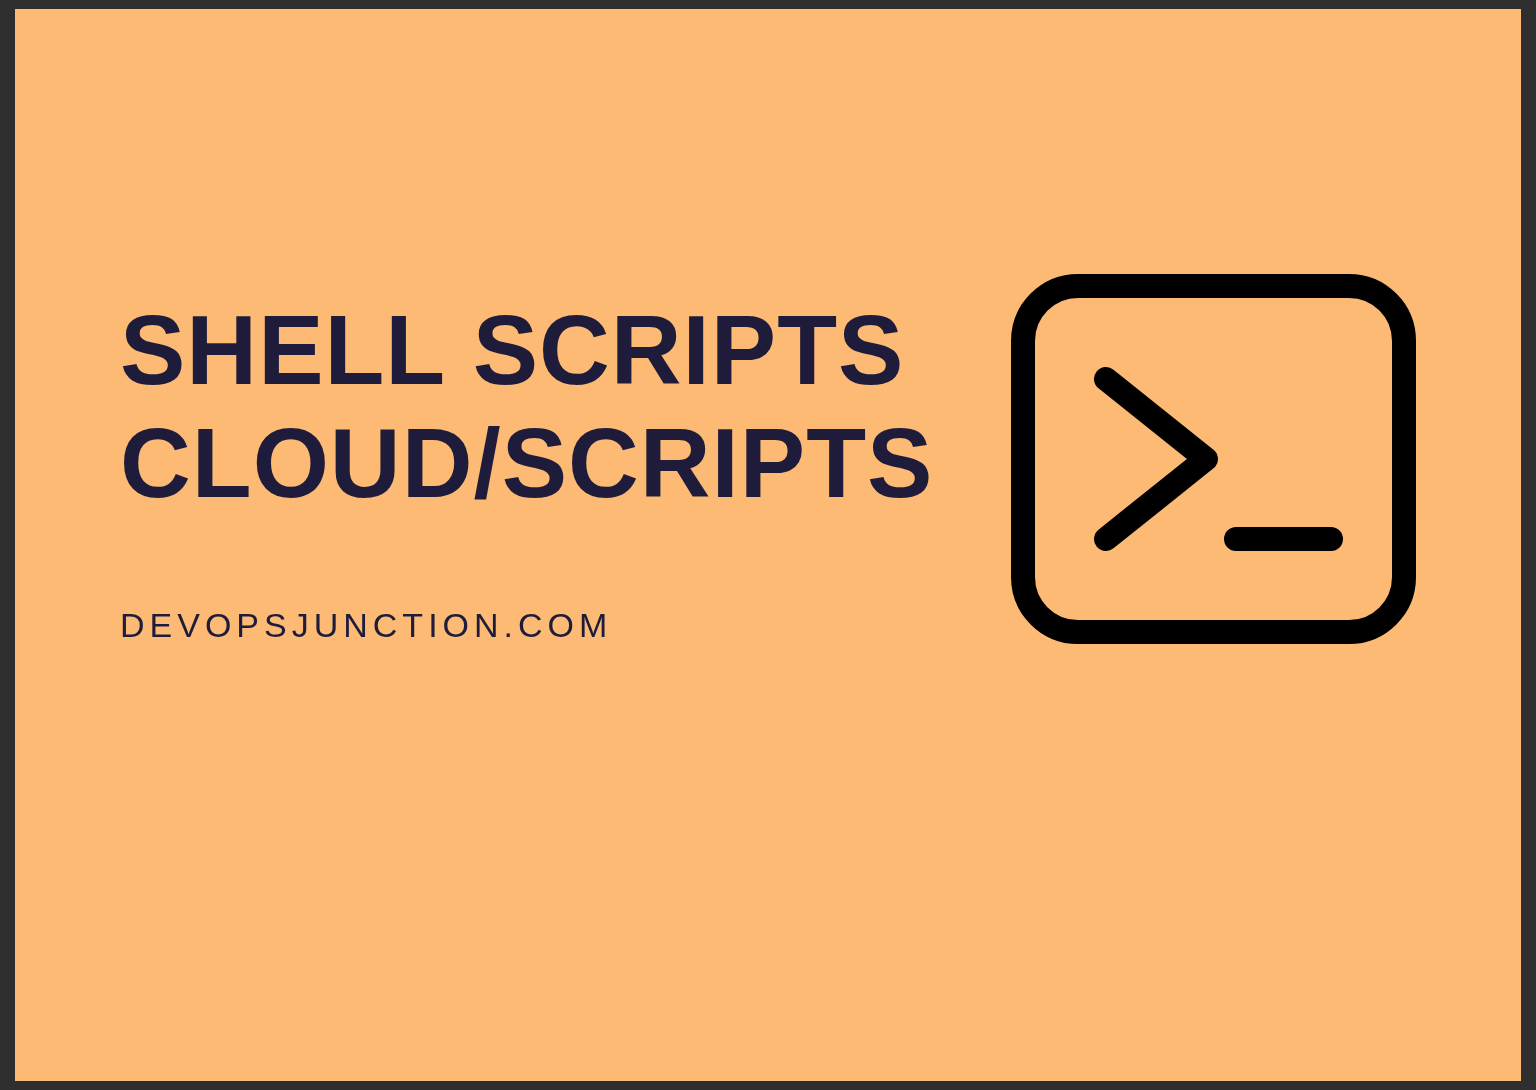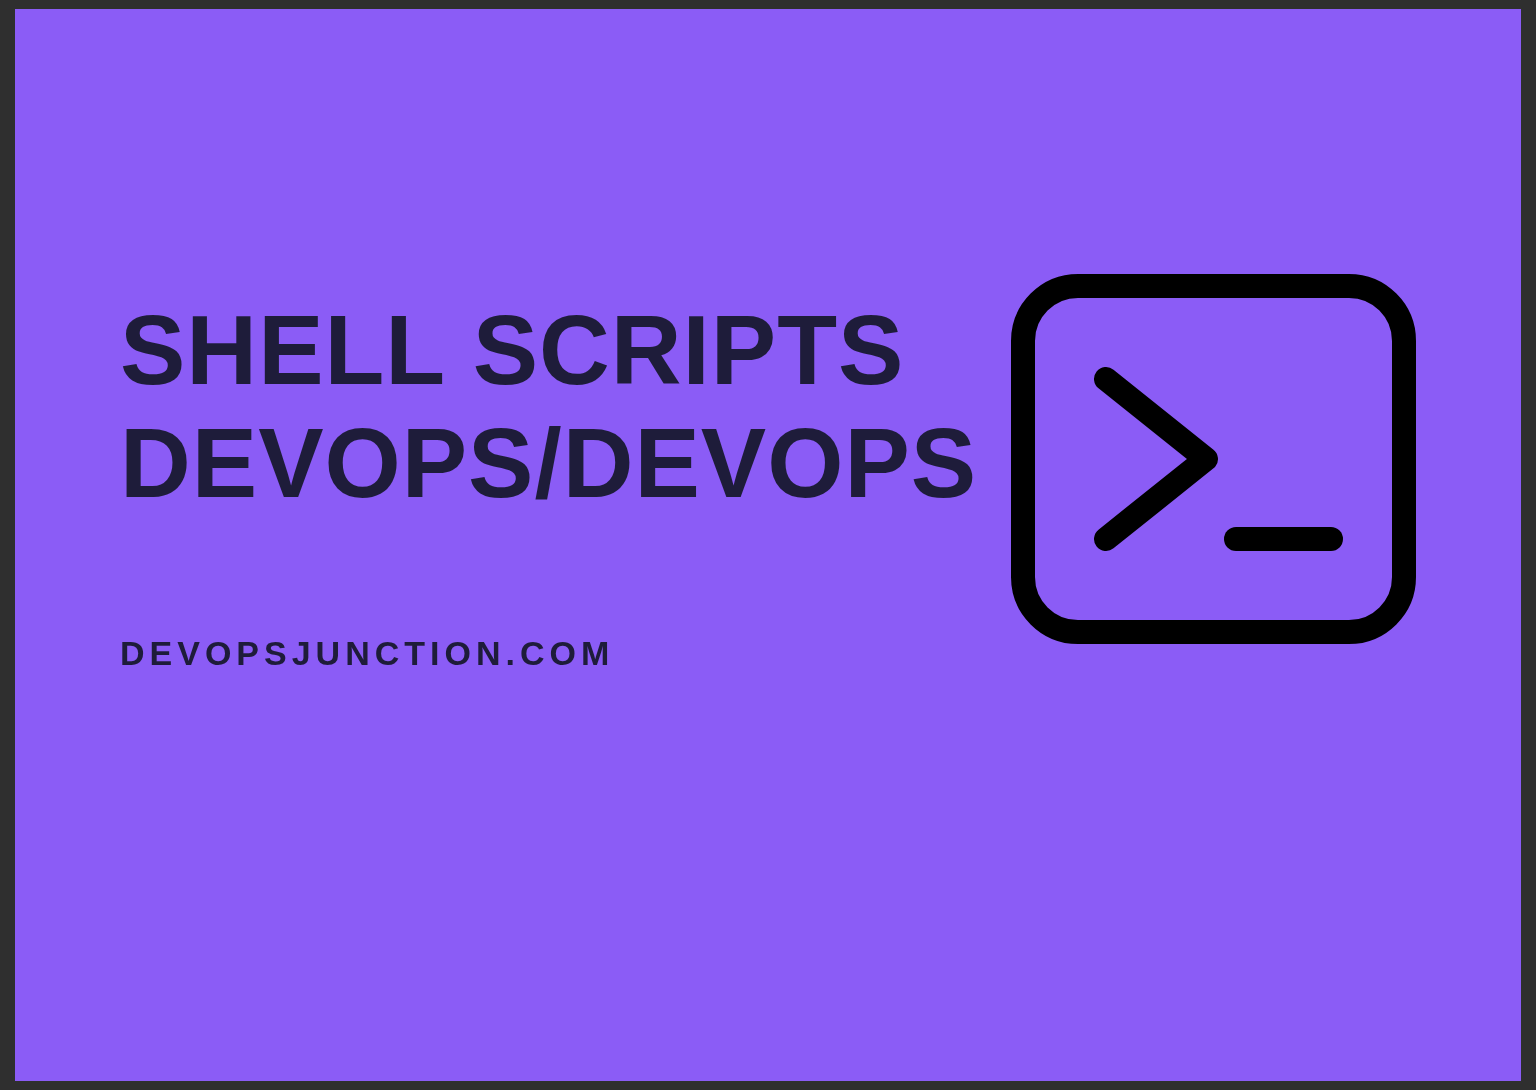"SHELL SCRIPTS" .banner { background: #8b5cf6 -> #fdba74 }
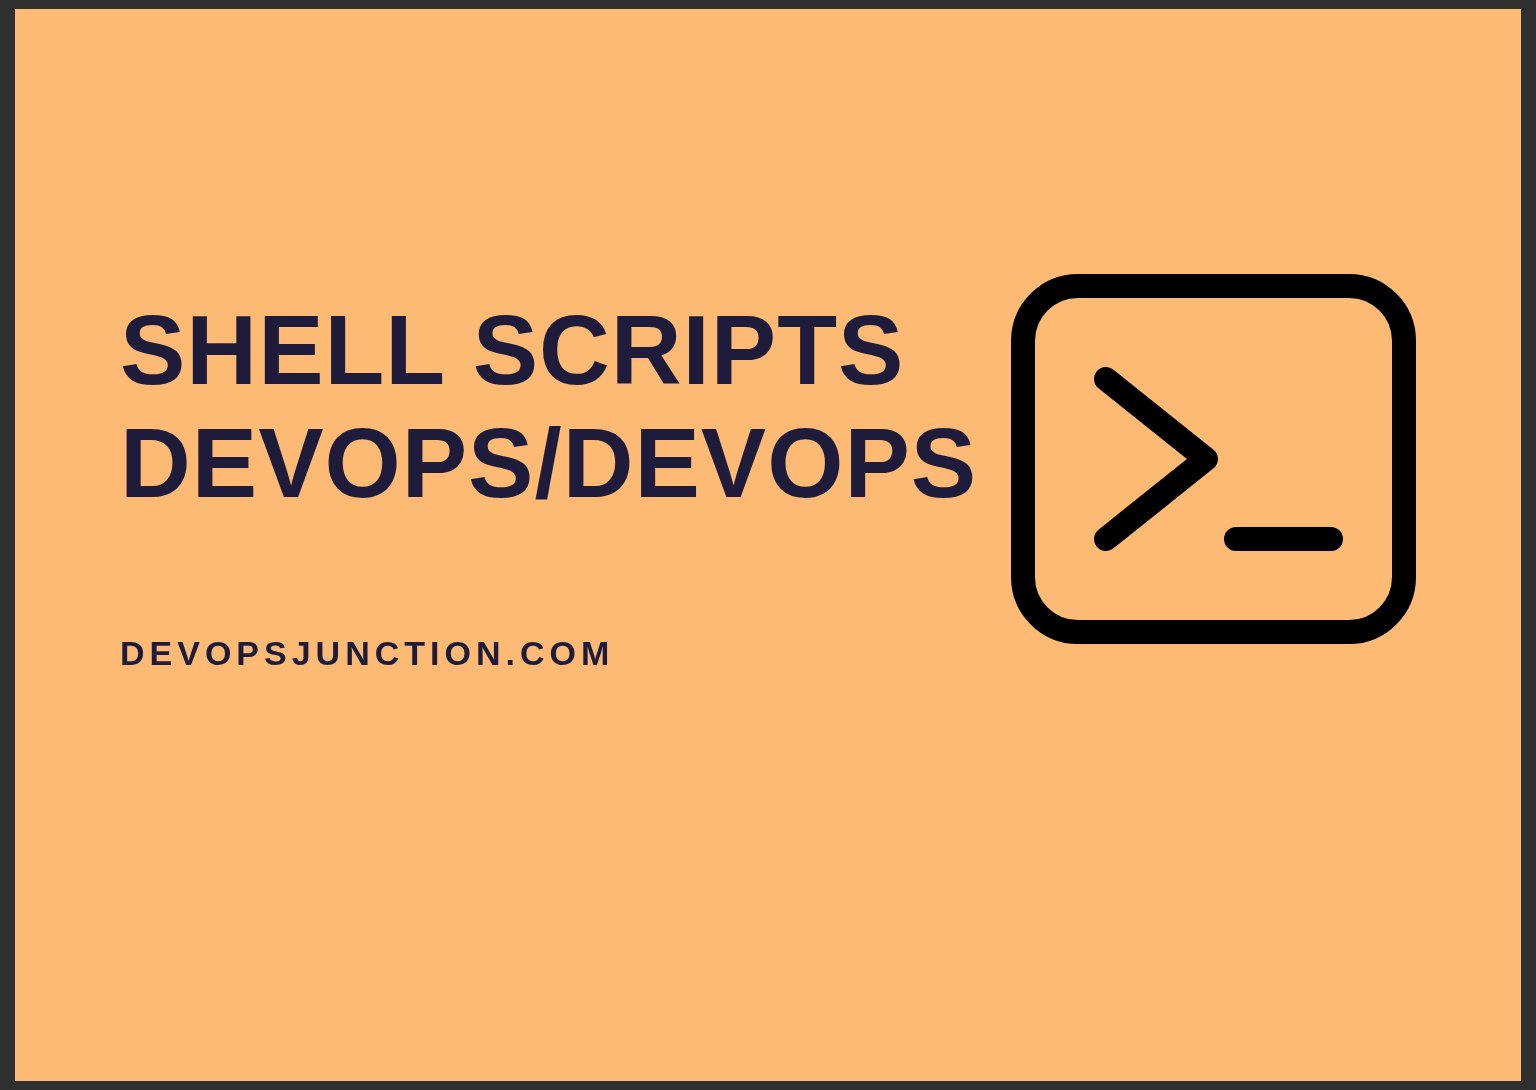"DEVOPS/DEVOPS" div { text: DEVOPS/DEVOPS -> CLOUD/SCRIPTS }
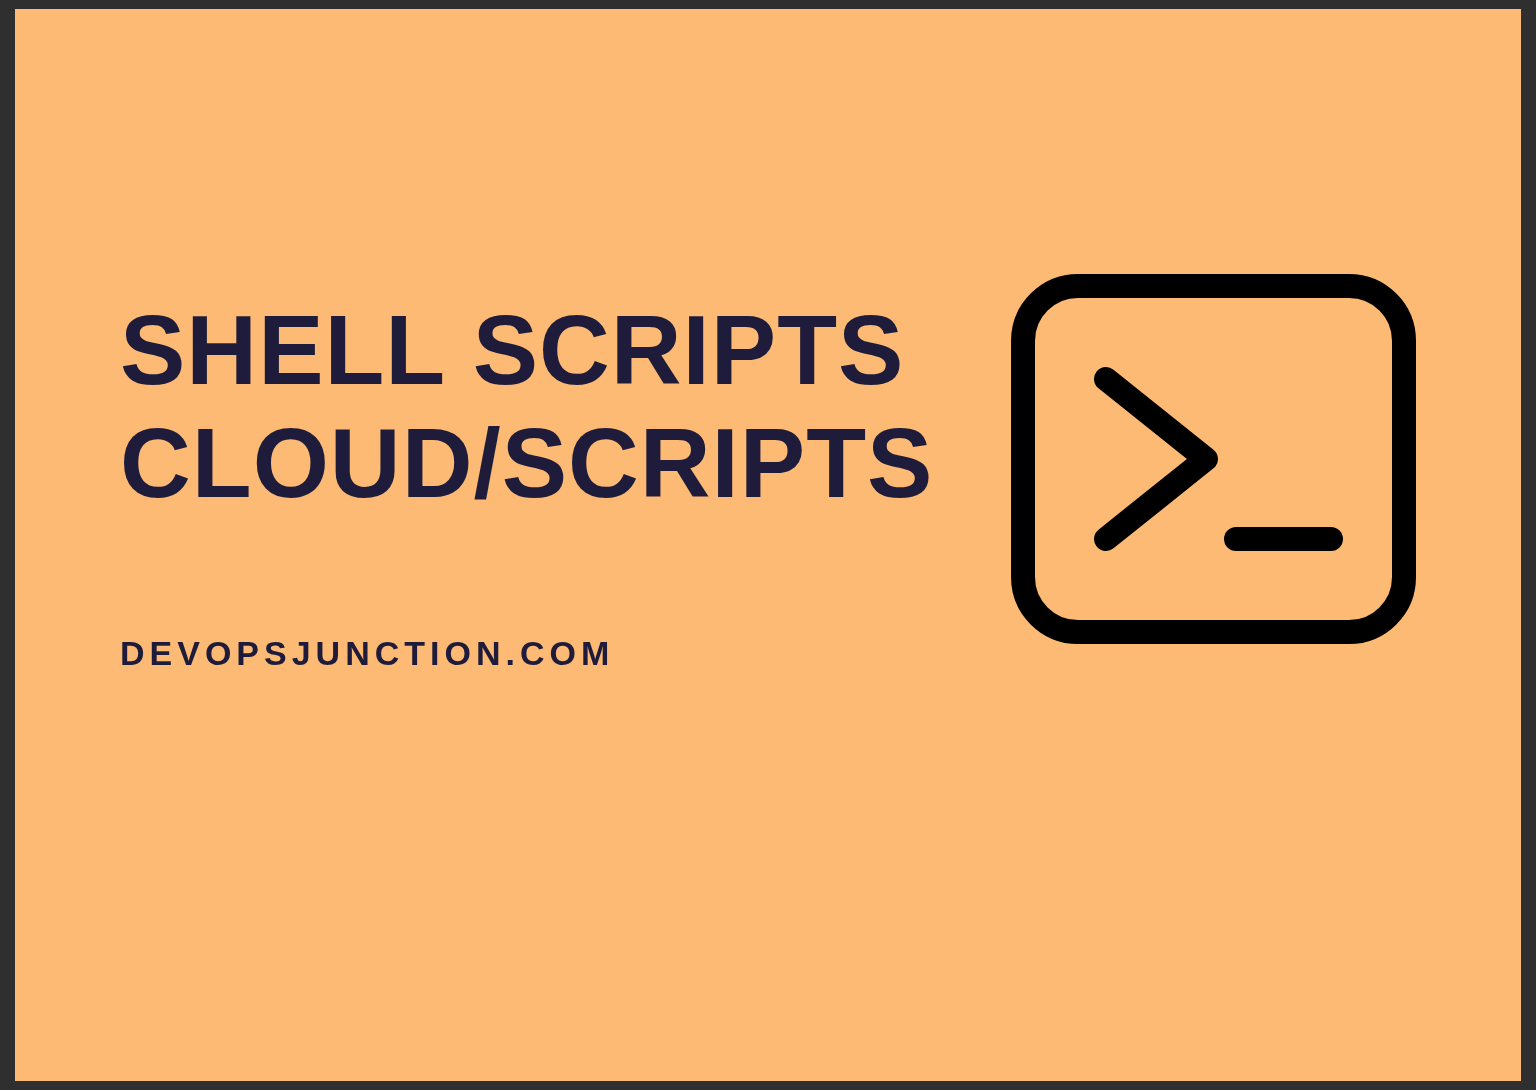"DEVOPSJUNCTION.COM" .subtitle { font-weight: 700 -> 400; margin-top: 115px -> 87px }
